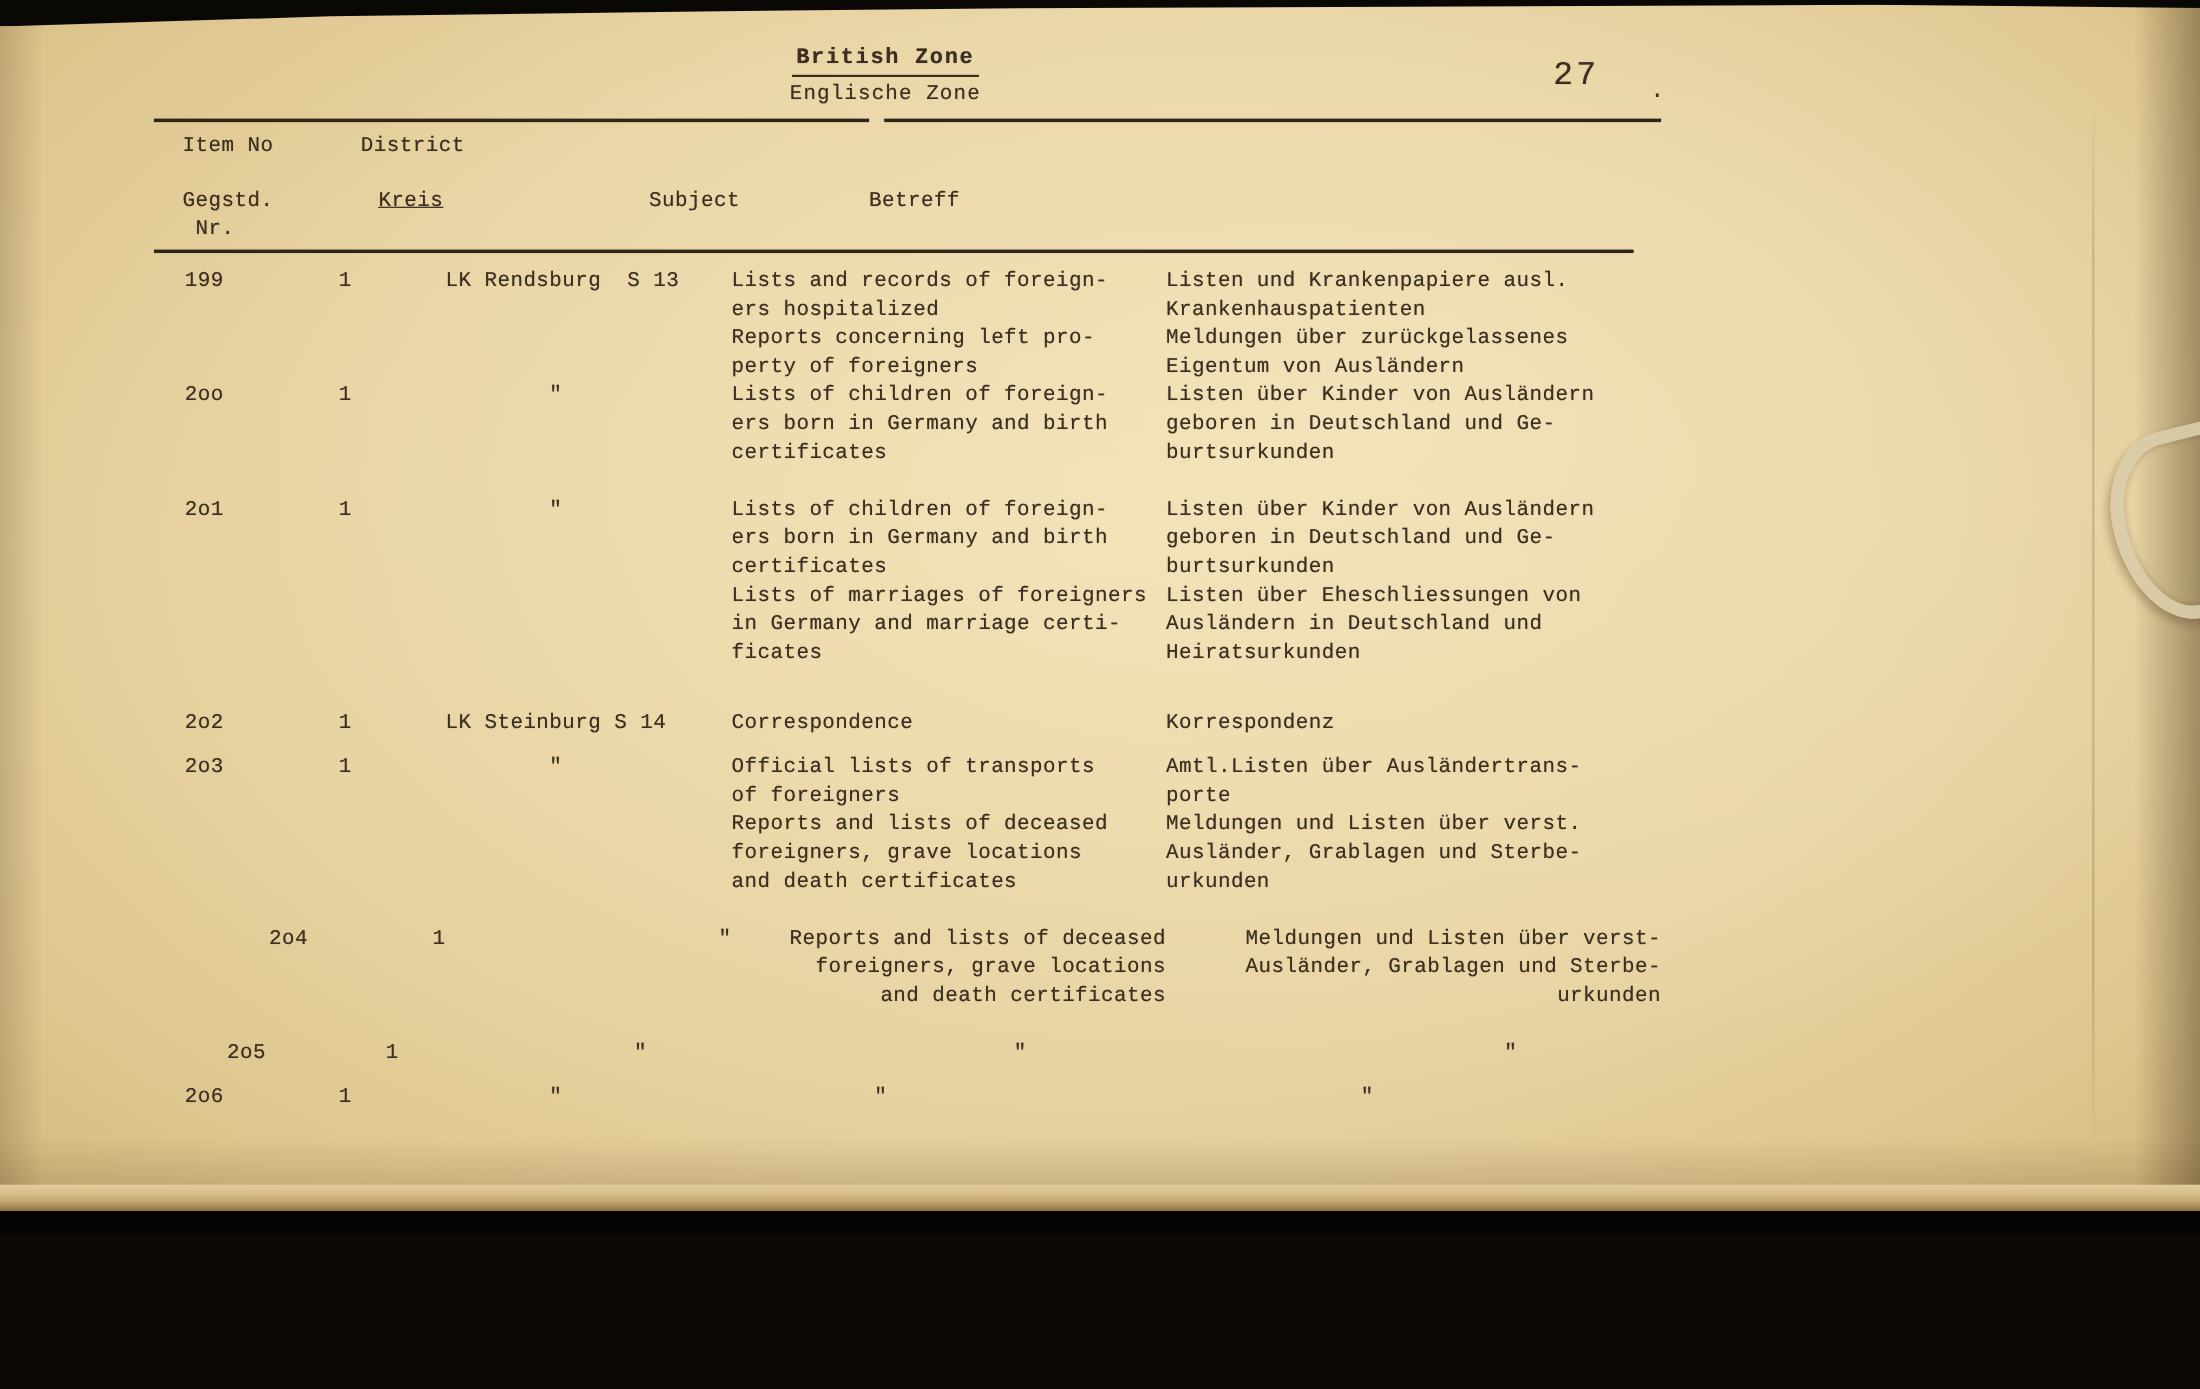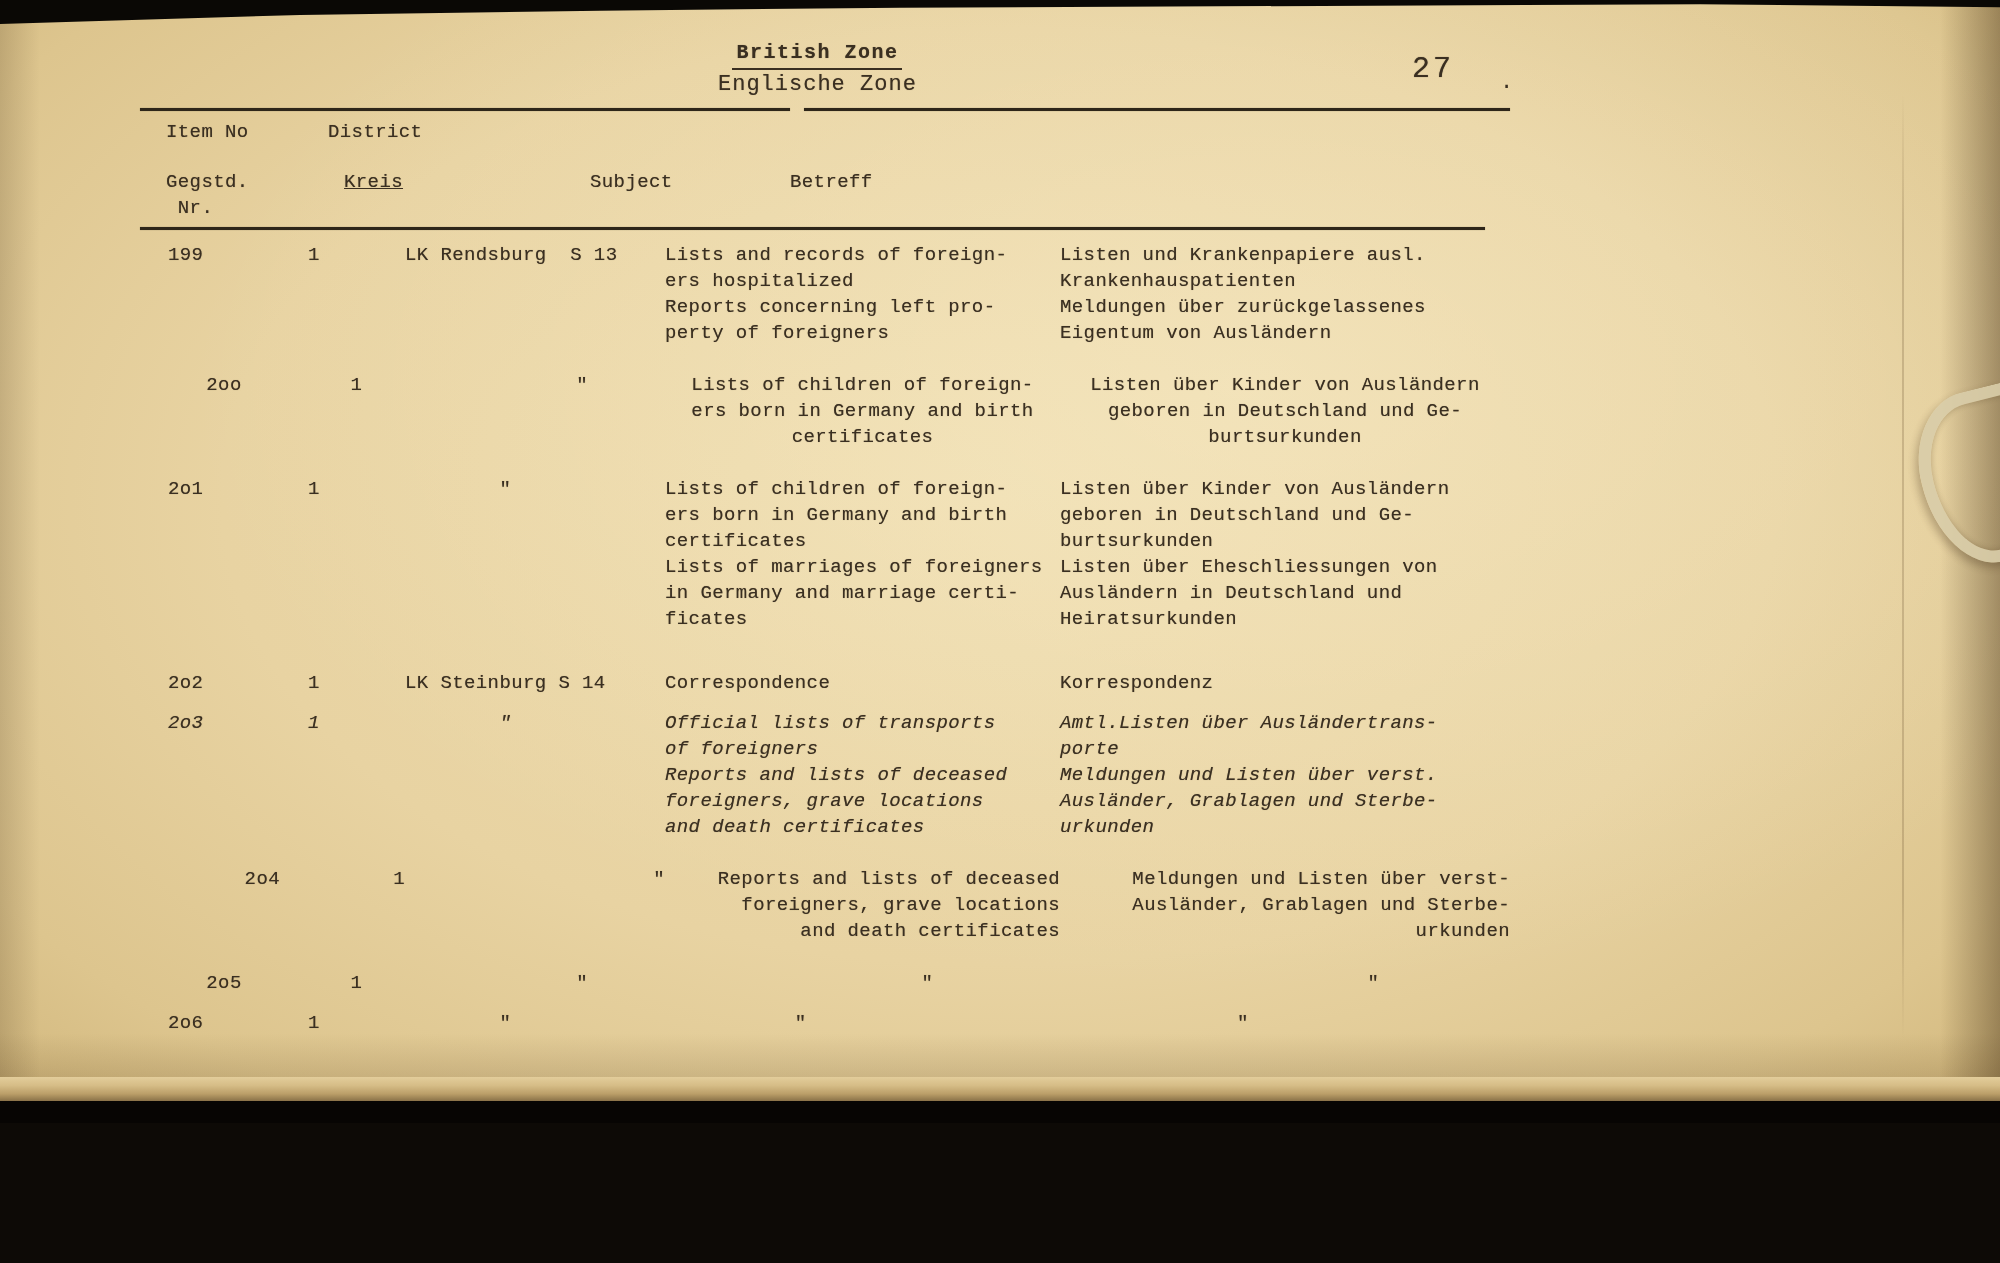"Englische Zone" .title-de { font-size: 22px -> 19px }
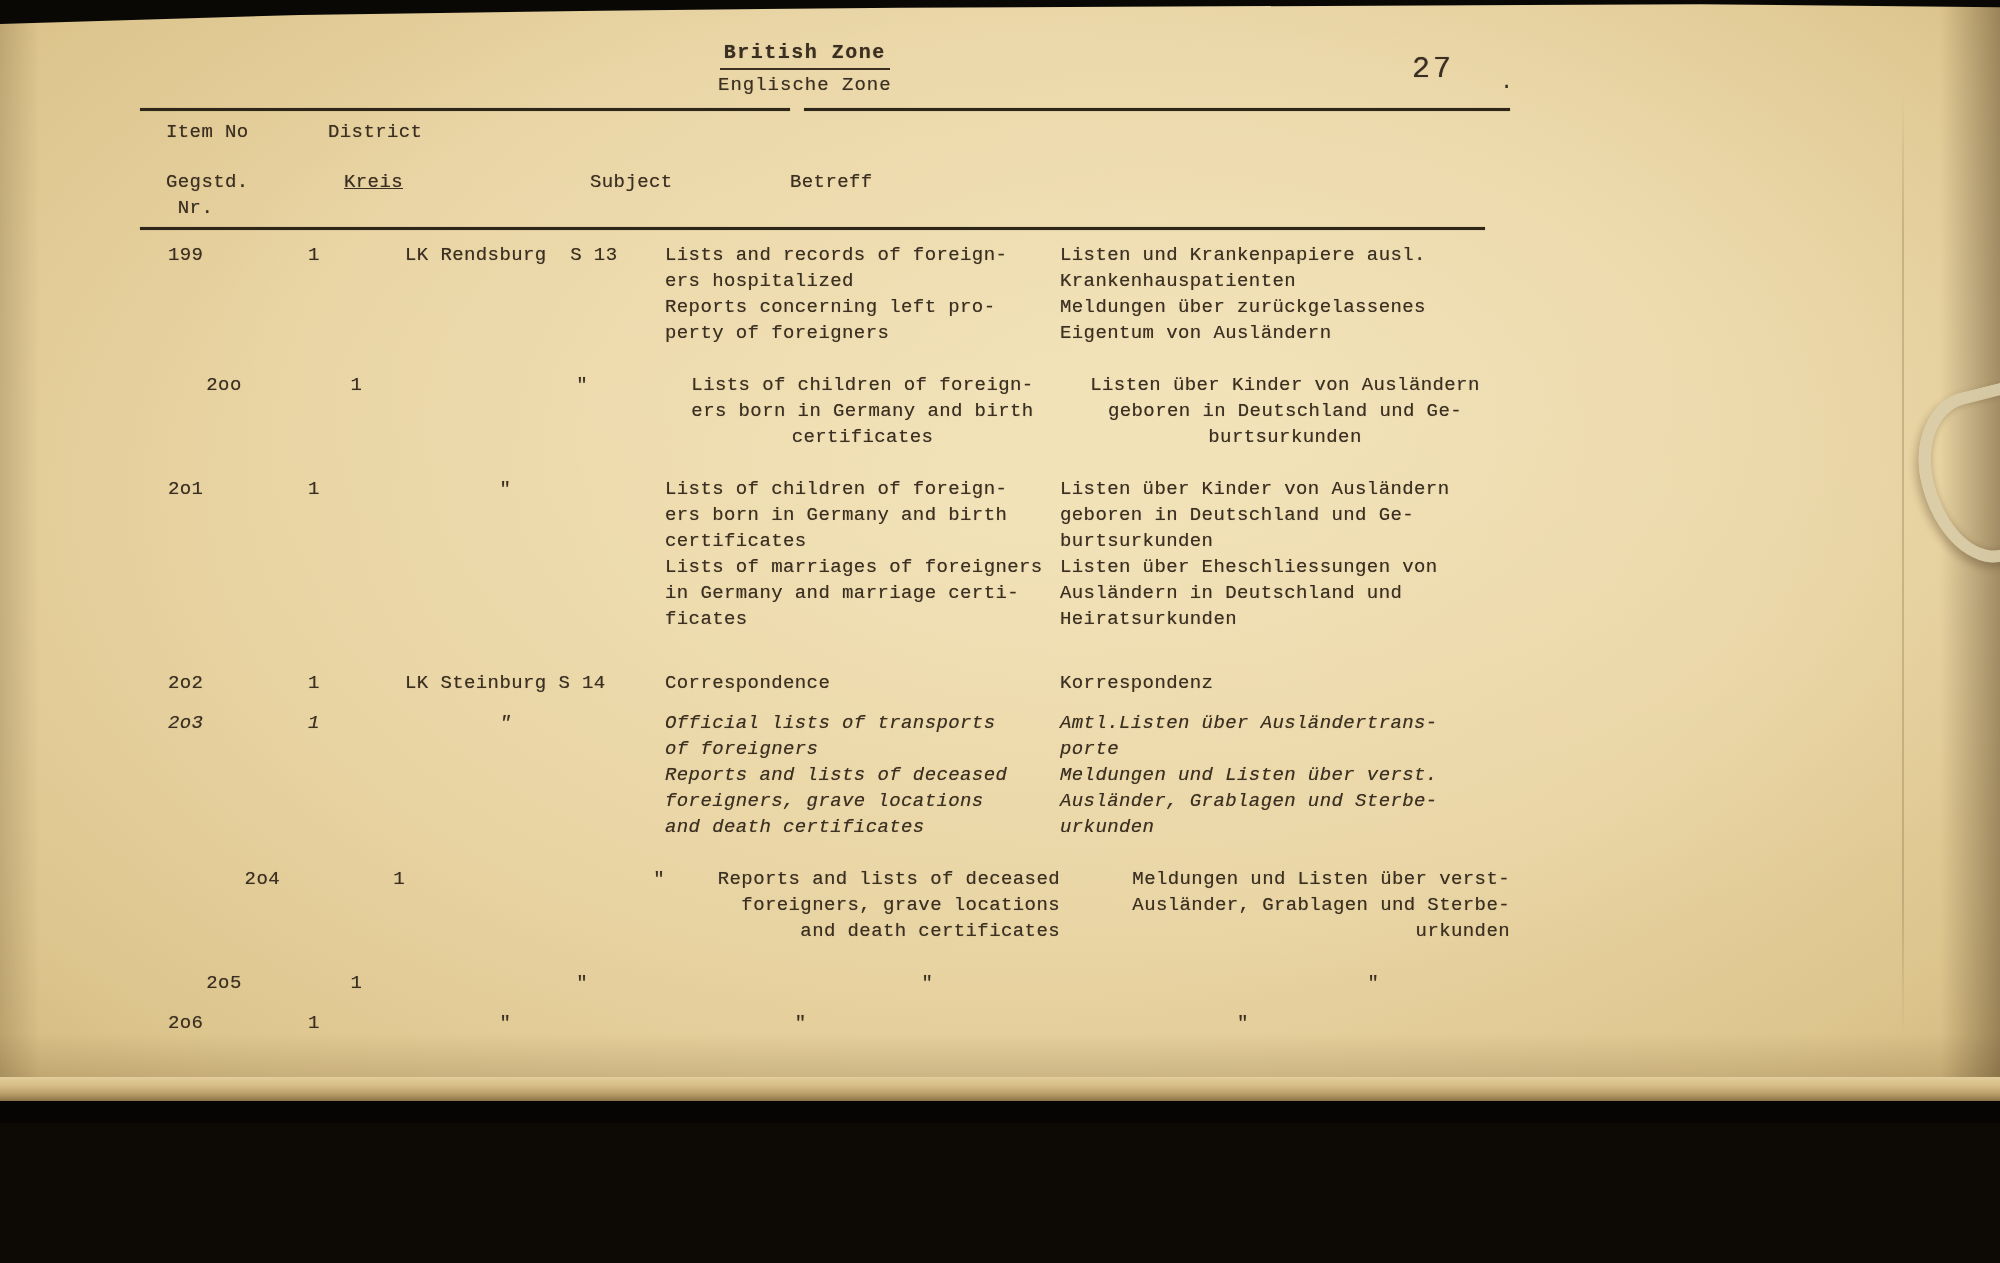"2oo" .r1 { margin-top: 26px -> none; text-align: center -> none }
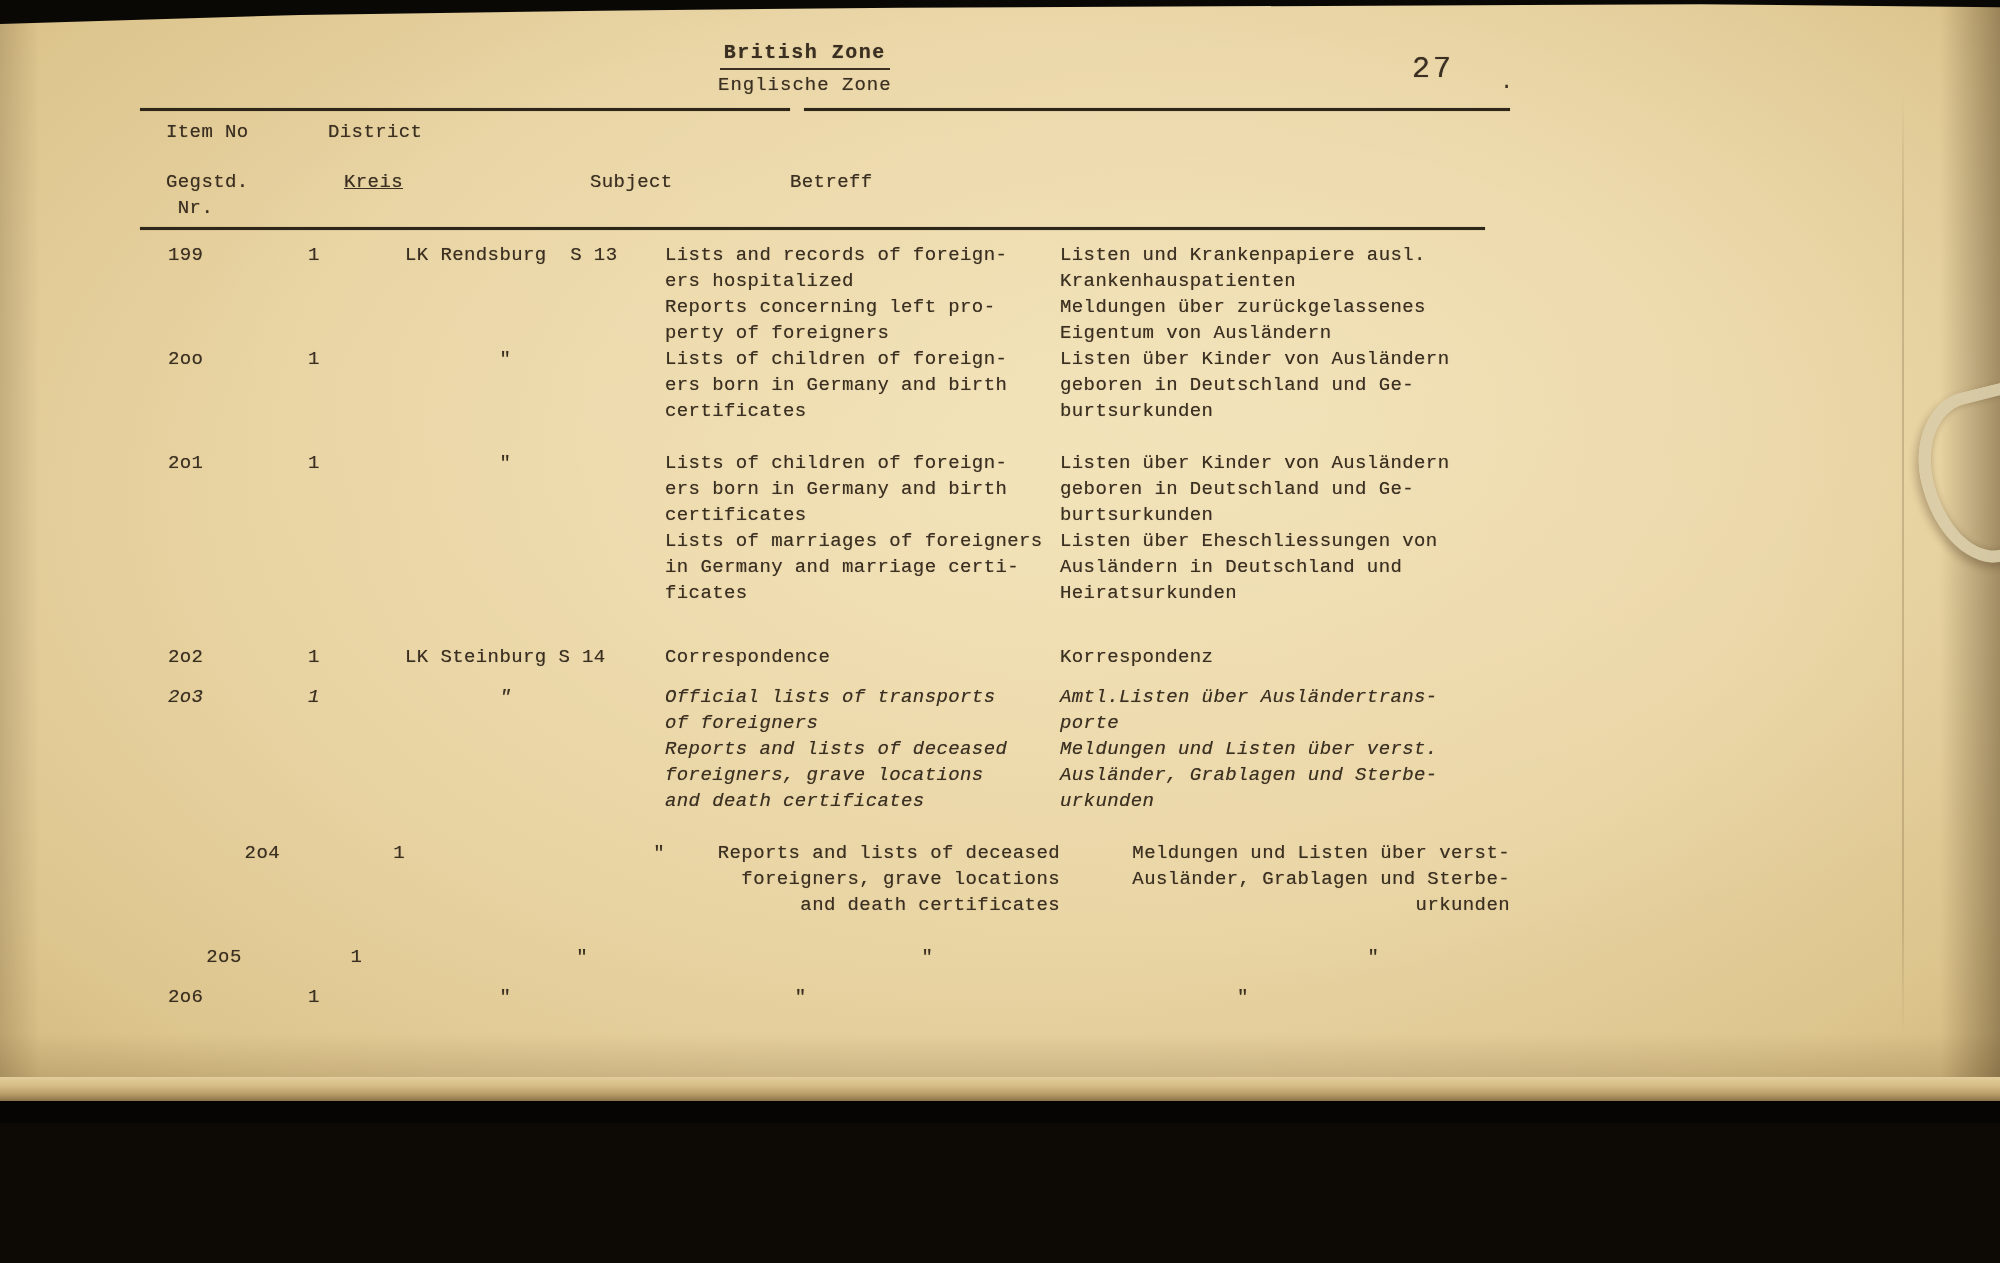"2o3" .r4 { font-style: italic -> none }
